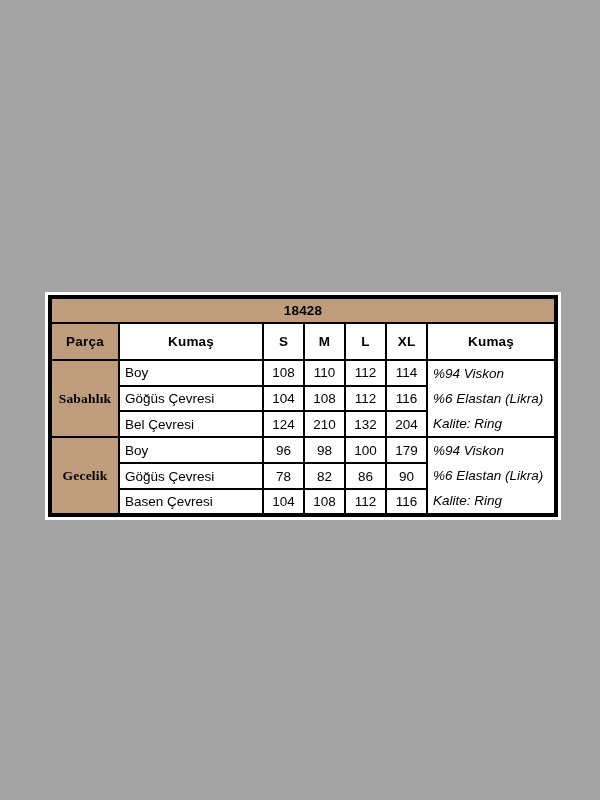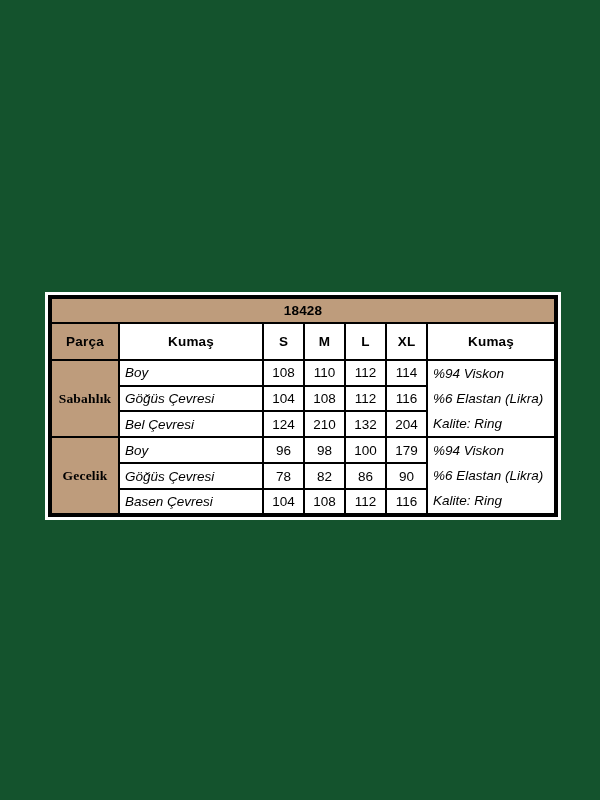"18428" .stage { background: #14532d -> #a3a3a3 }
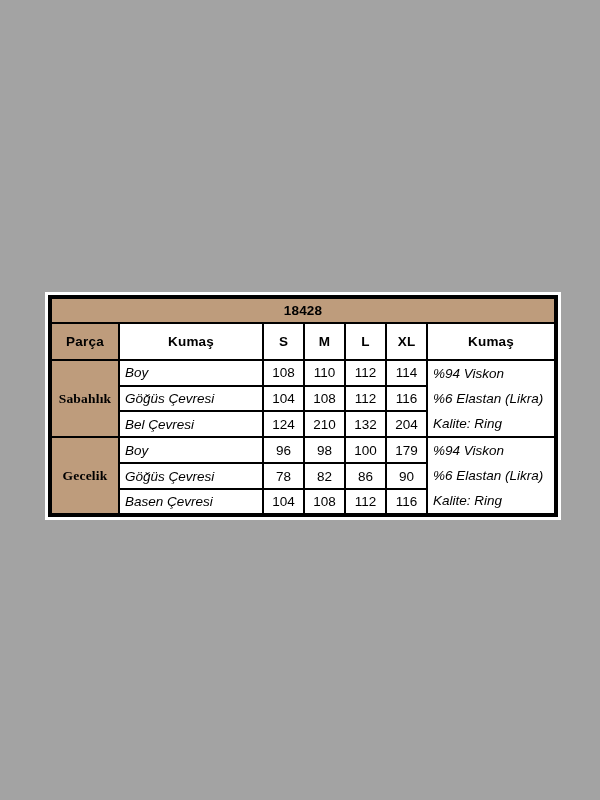"Boy" td.label-cell { font-style: italic -> none }
